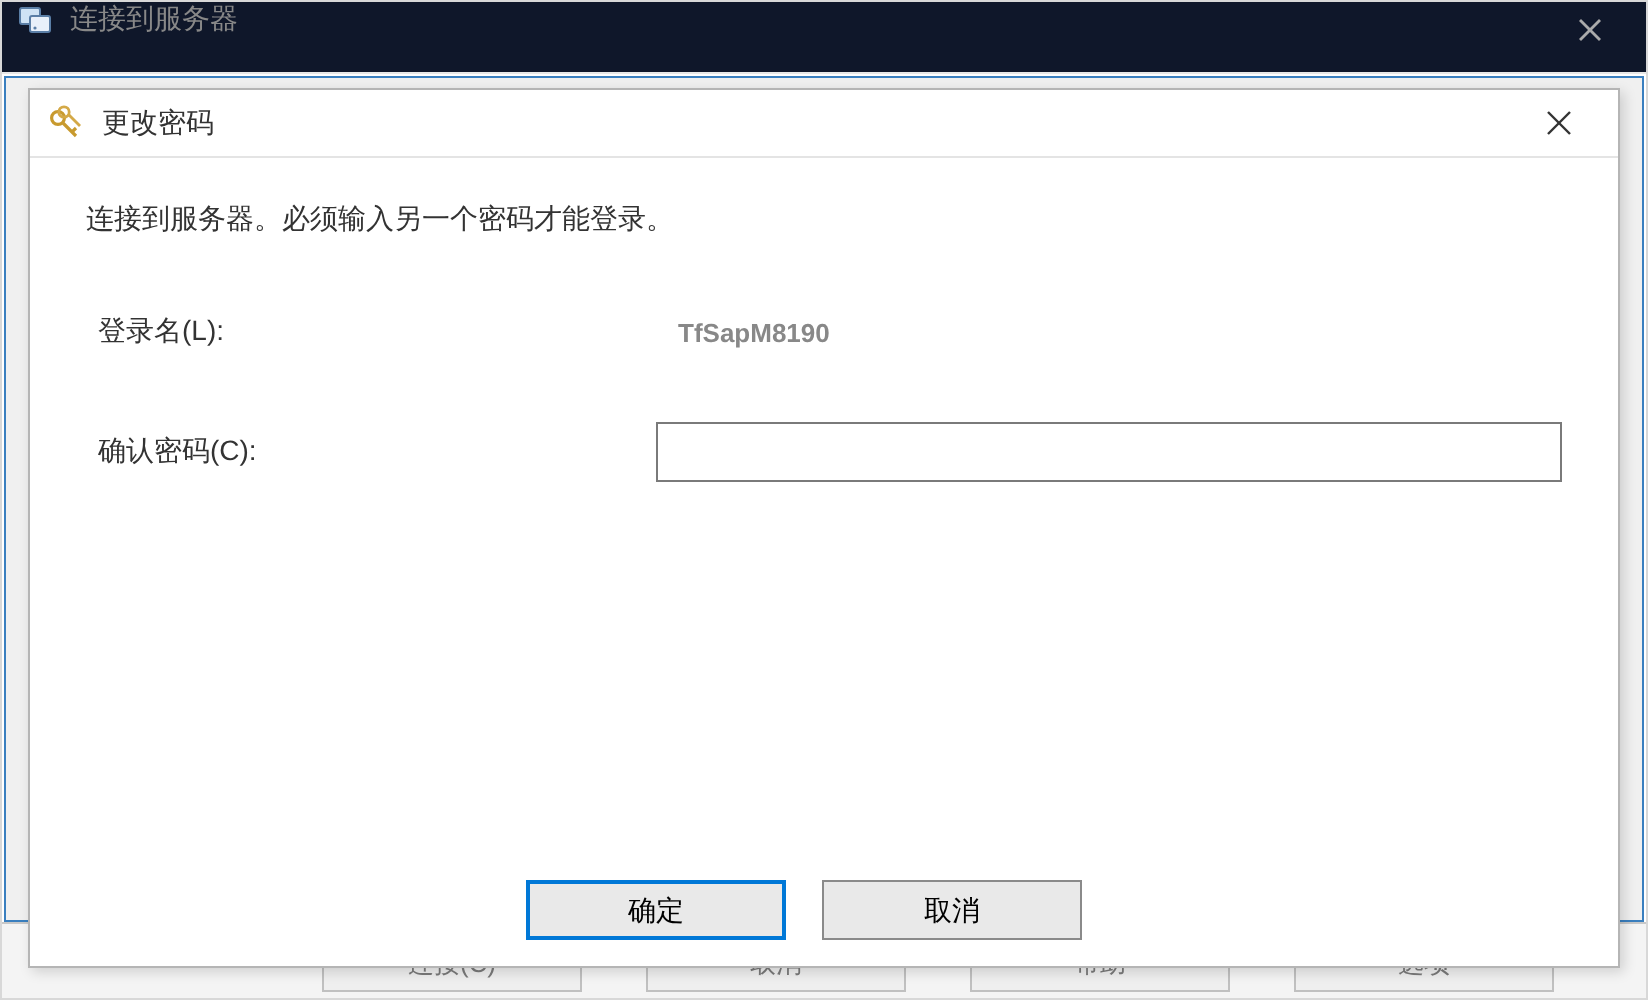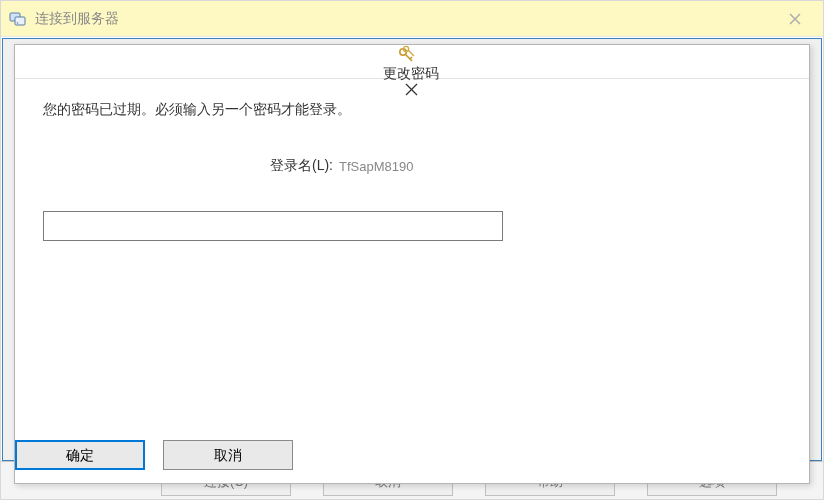"连接到服务器" .parent-titlebar { align-items: center -> flex-start; background: #fef9c3 -> #0f172a }
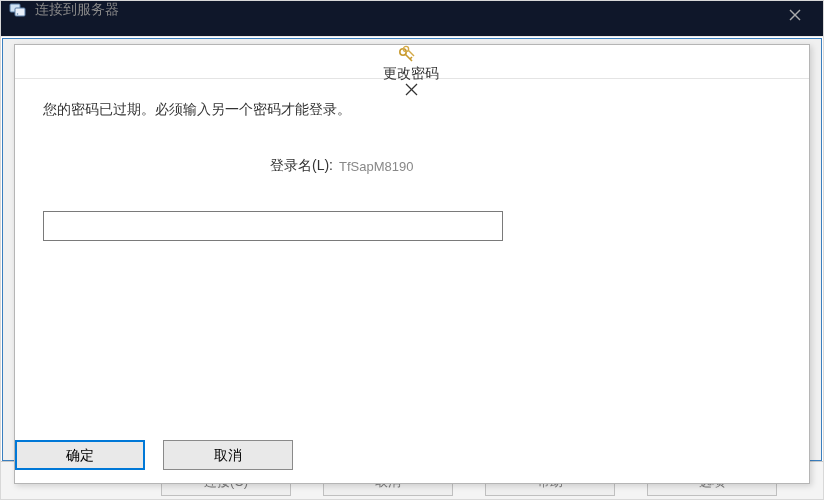"更改密码" .dlg-titlebar { flex-direction: column -> none }
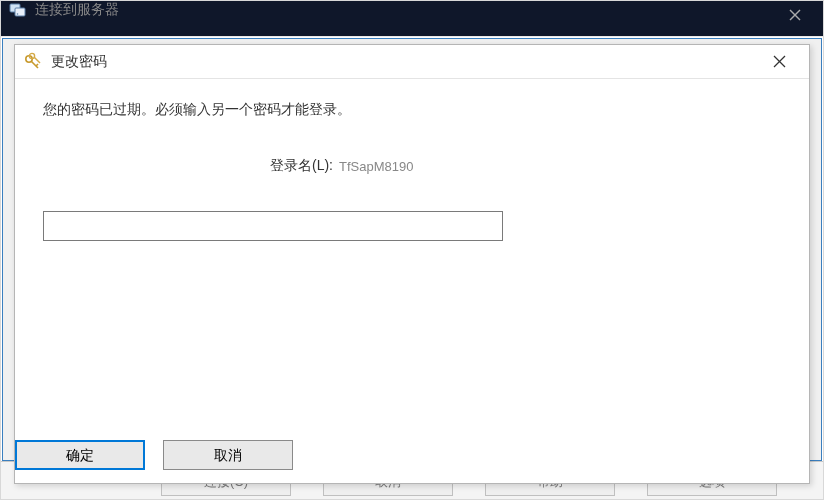"您的密码已过期。必须输入另一个密码才能登录。" div.dlg-msg { text: 您的密码已过期 -> 连接到服务器 }
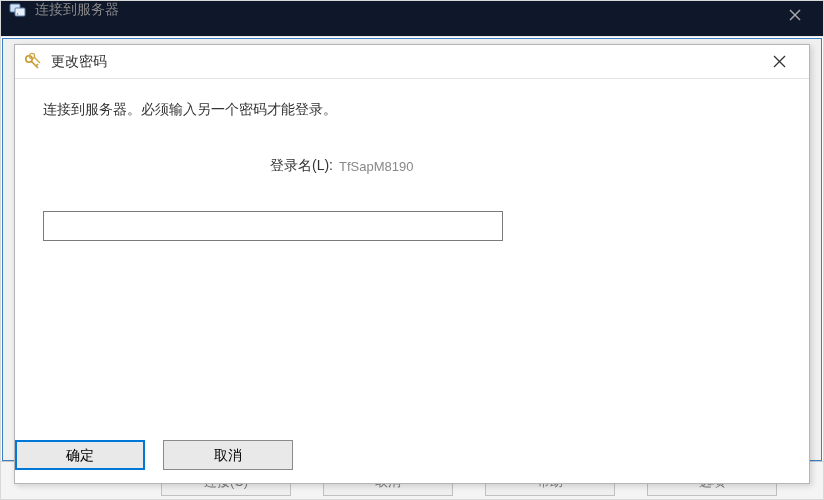"登录名(L):" .form-label { text-align: right -> none }
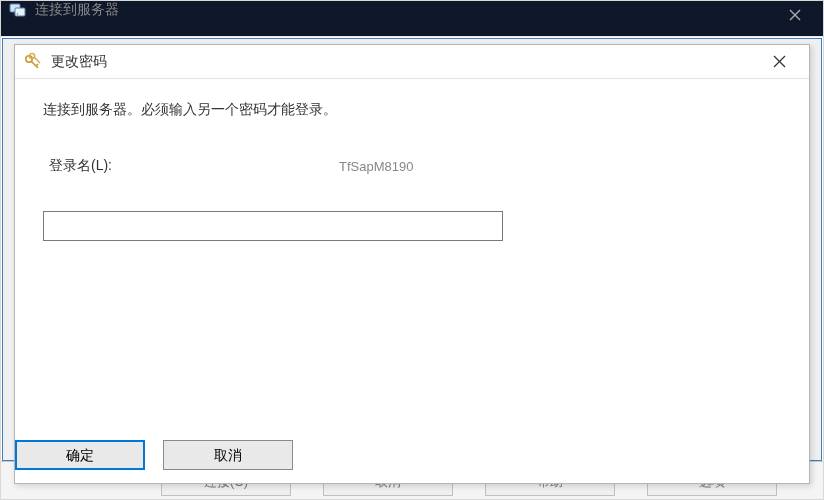"TfSapM8190" .ro-value { font-weight: none -> bold }
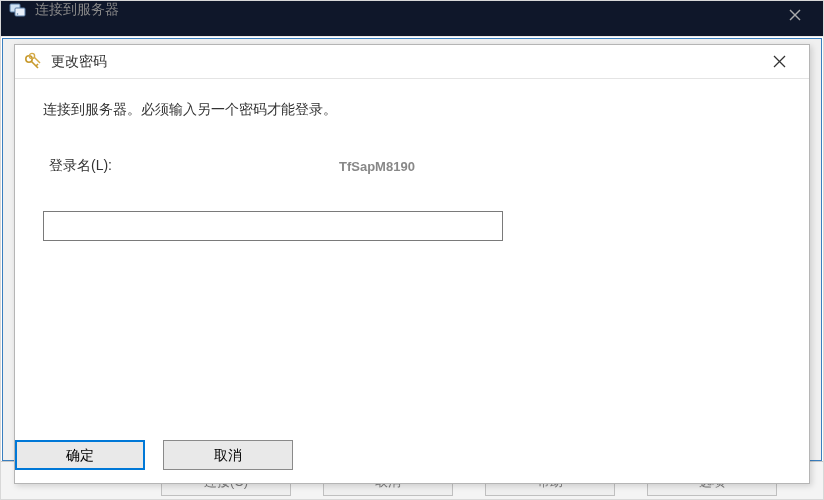"确认密码(C):" div.form-label { html: none -> <div>确认密码(C):</div> }
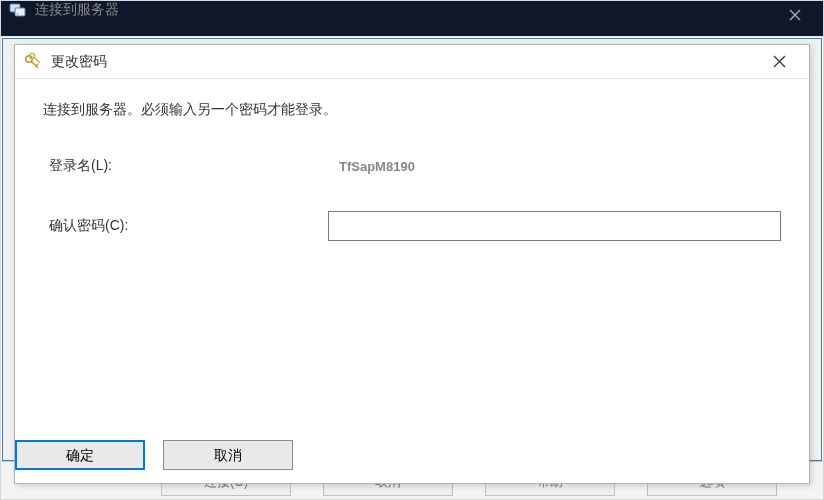"确定" .dlg-footer { justify-content: flex-start -> center }
